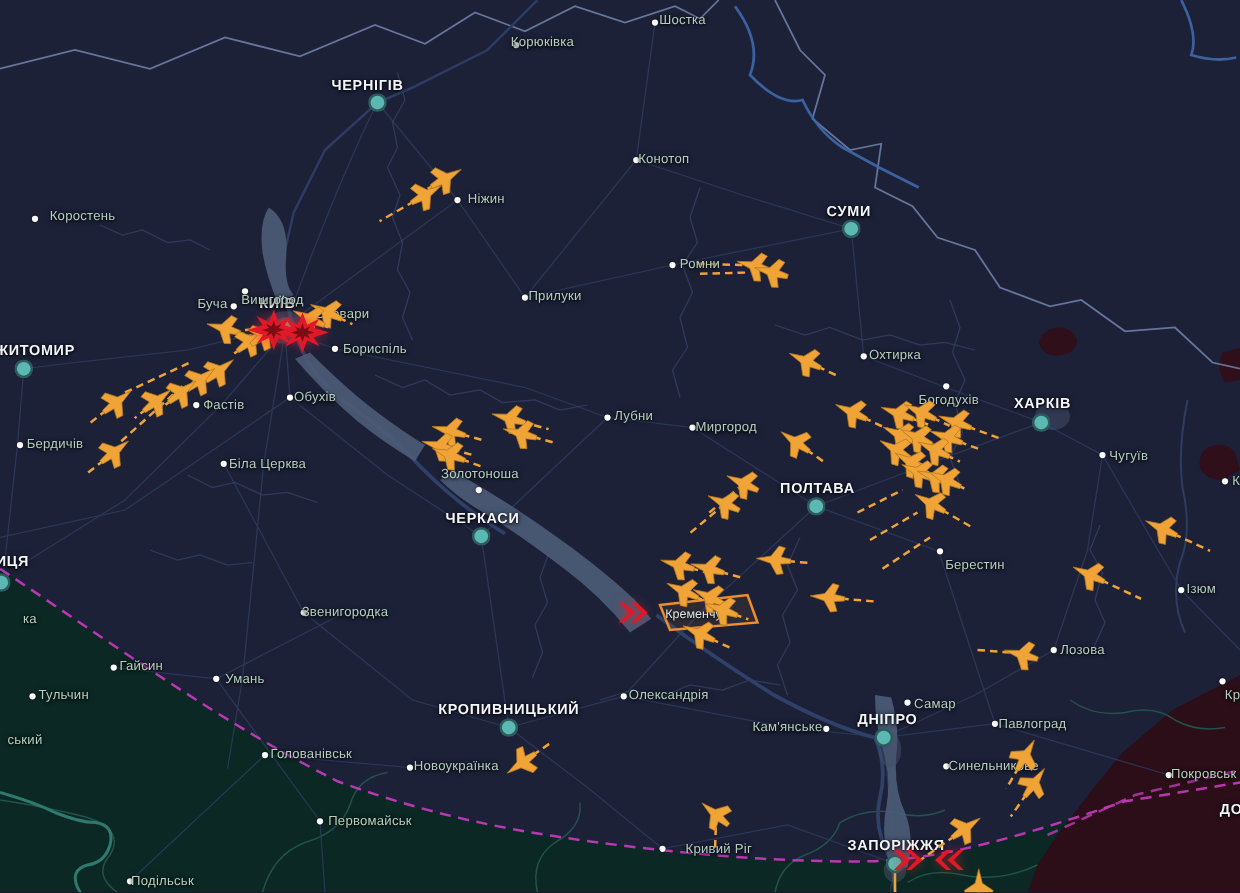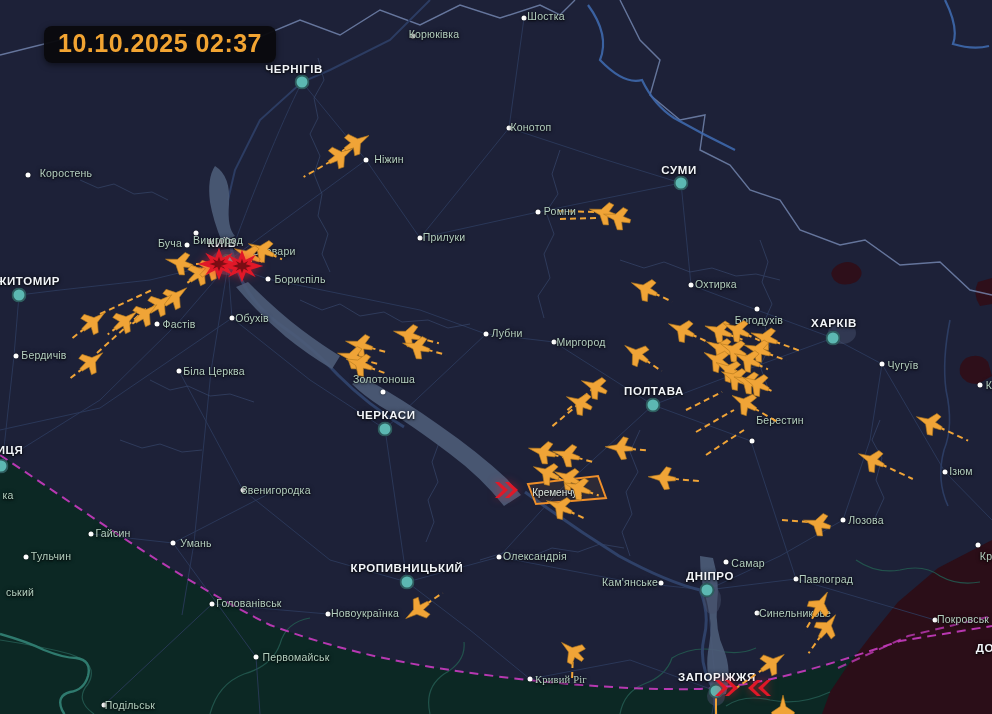"10.10.2025 02:37" div.badge { html: <div>10.10.2025 02:37</div> -> none }
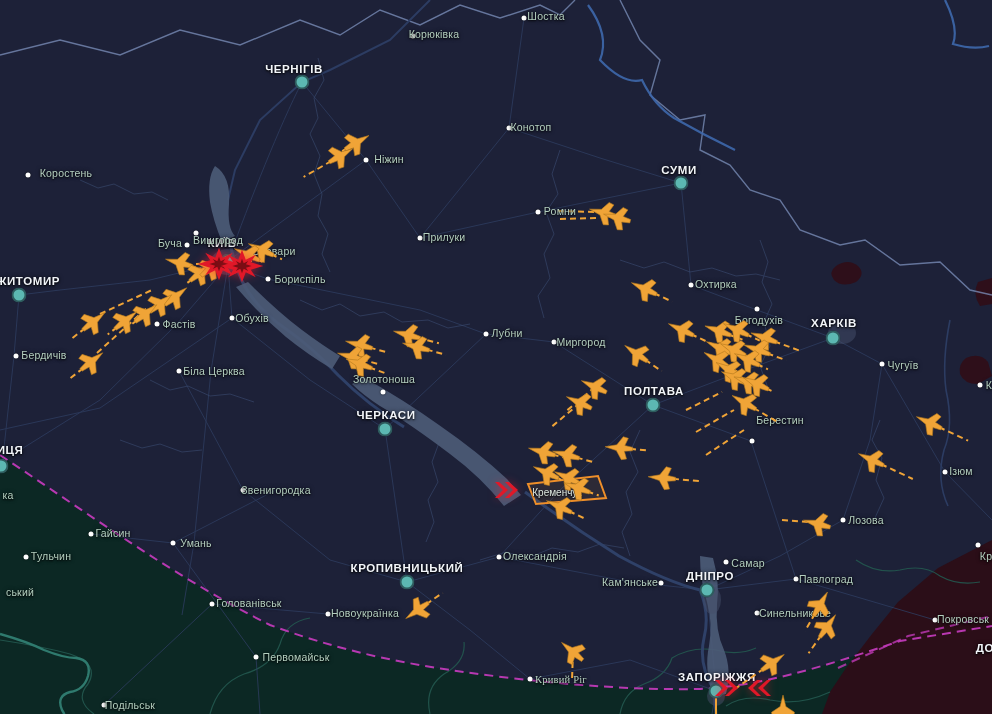"Берестин" div.city { top: 420px -> 452px }
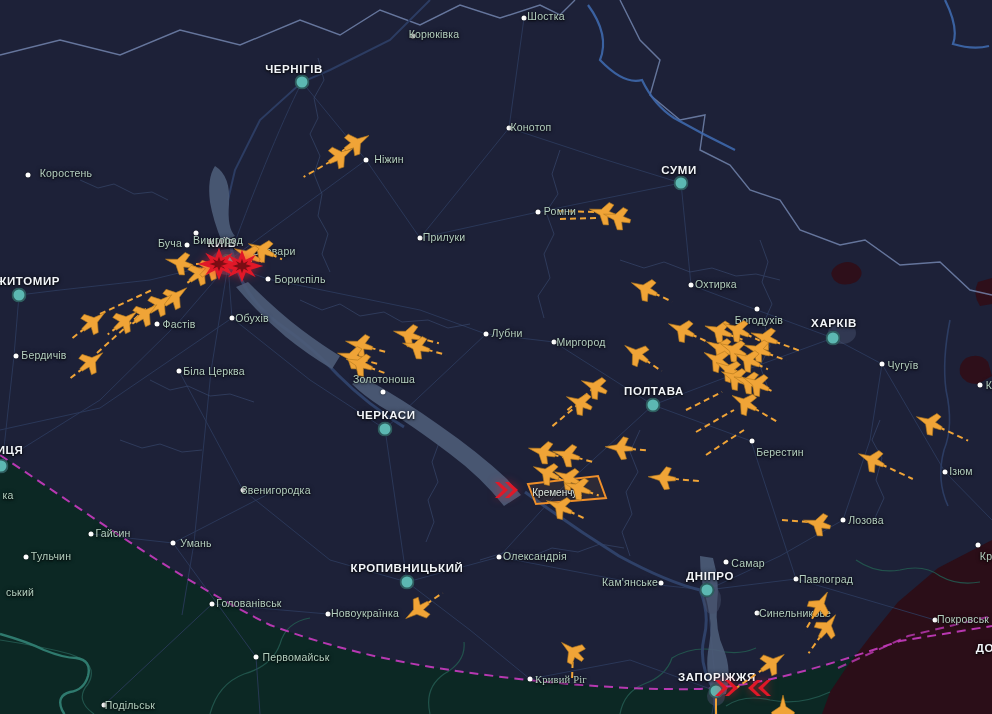"ка" div.city { left: 8px -> 24px }
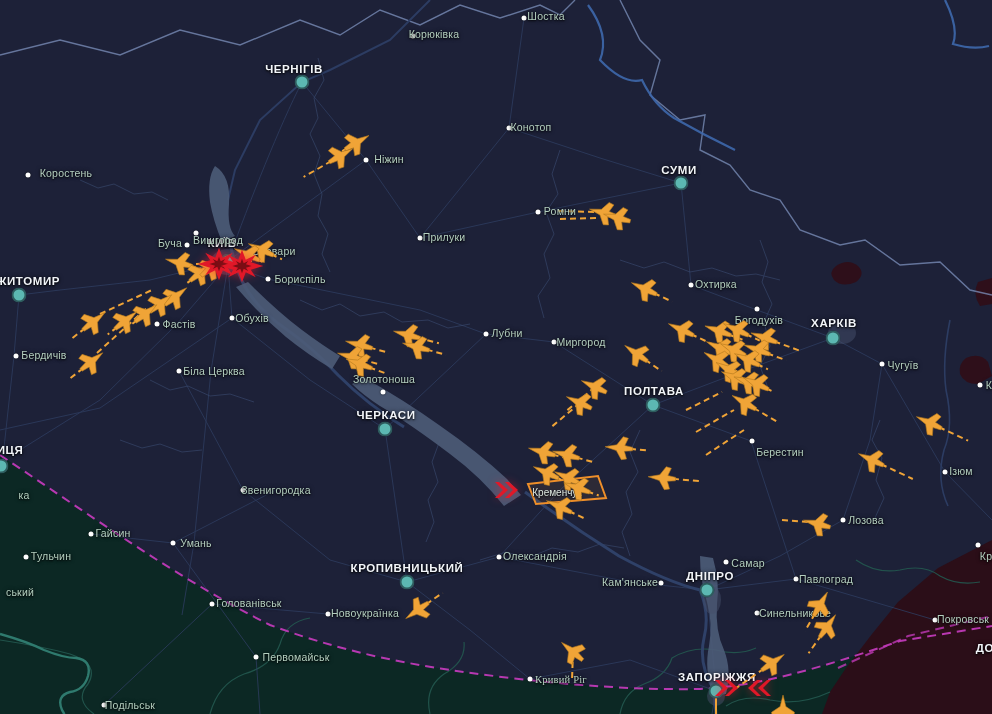"Кривий Ріг" div.city { font-family: Liberation Serif, serif -> none; left: 561px -> 575px }
